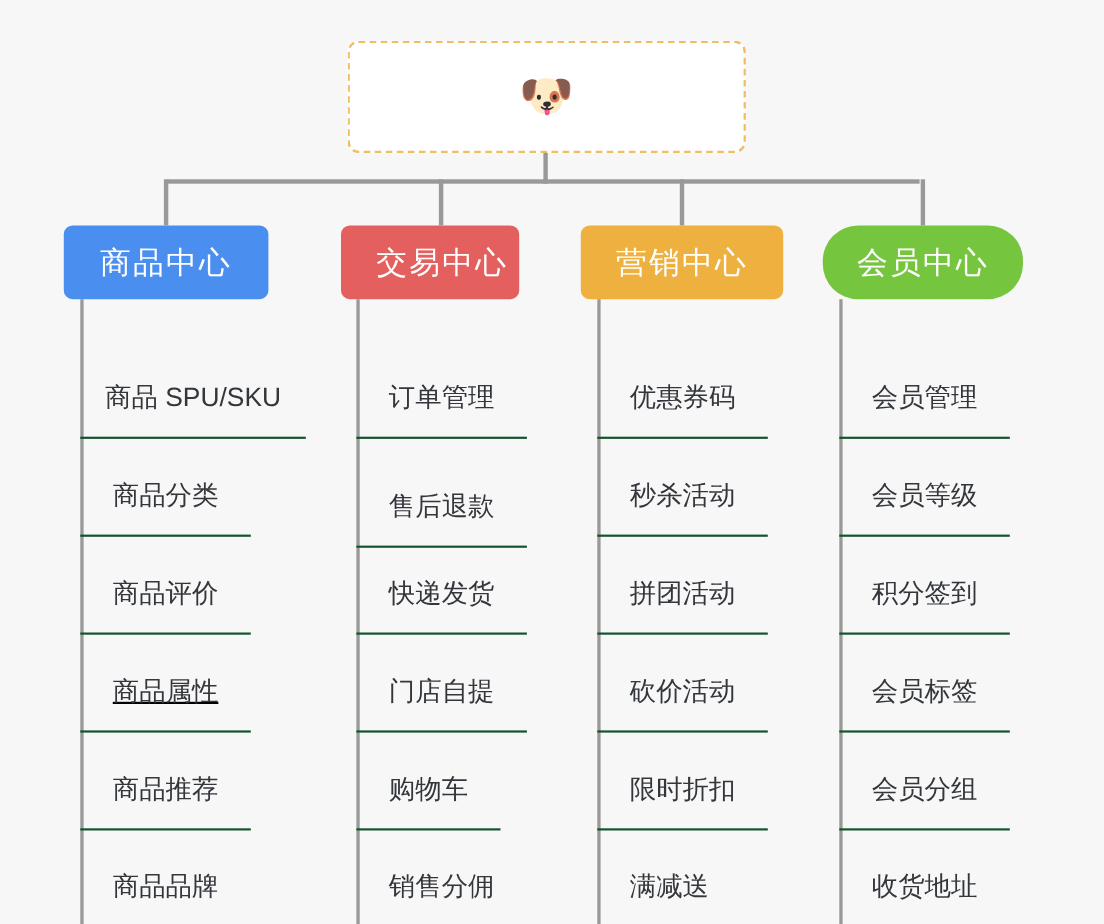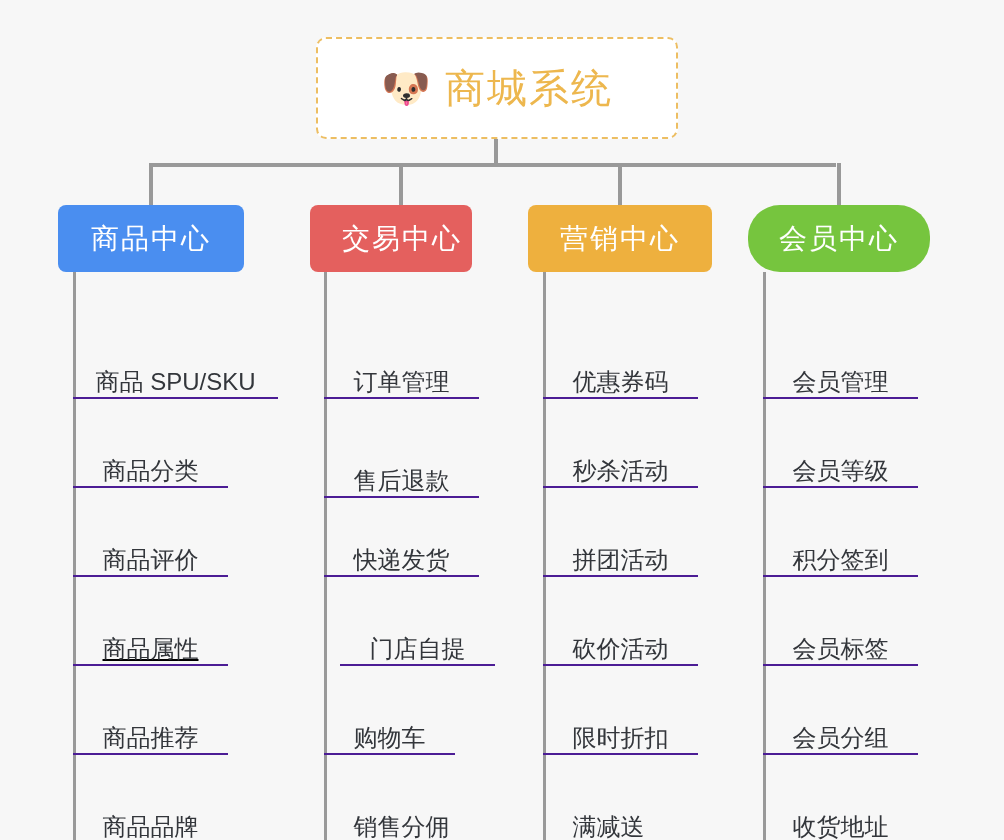"商城系统" span.root-title { html: <span>商城系统</span> -> none }
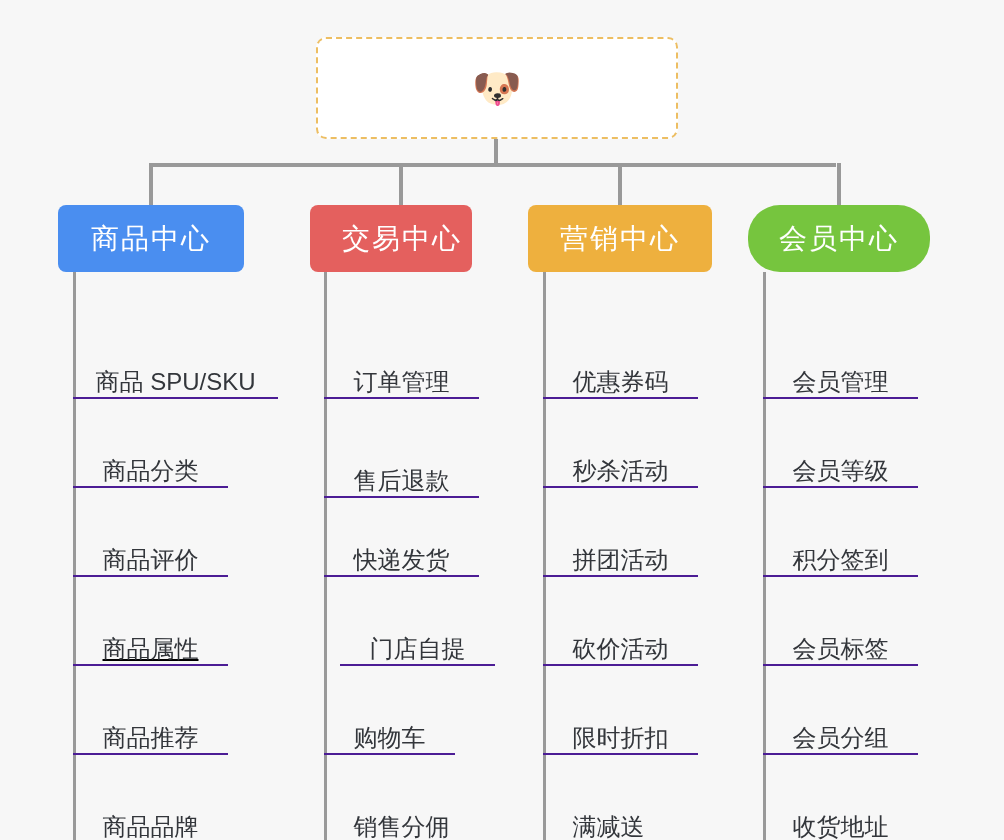"商品 SPU/SKU" .leaf { border-bottom: 2px solid #4c1d95 -> 2px solid #14532d; padding-bottom: 2px -> 22px }
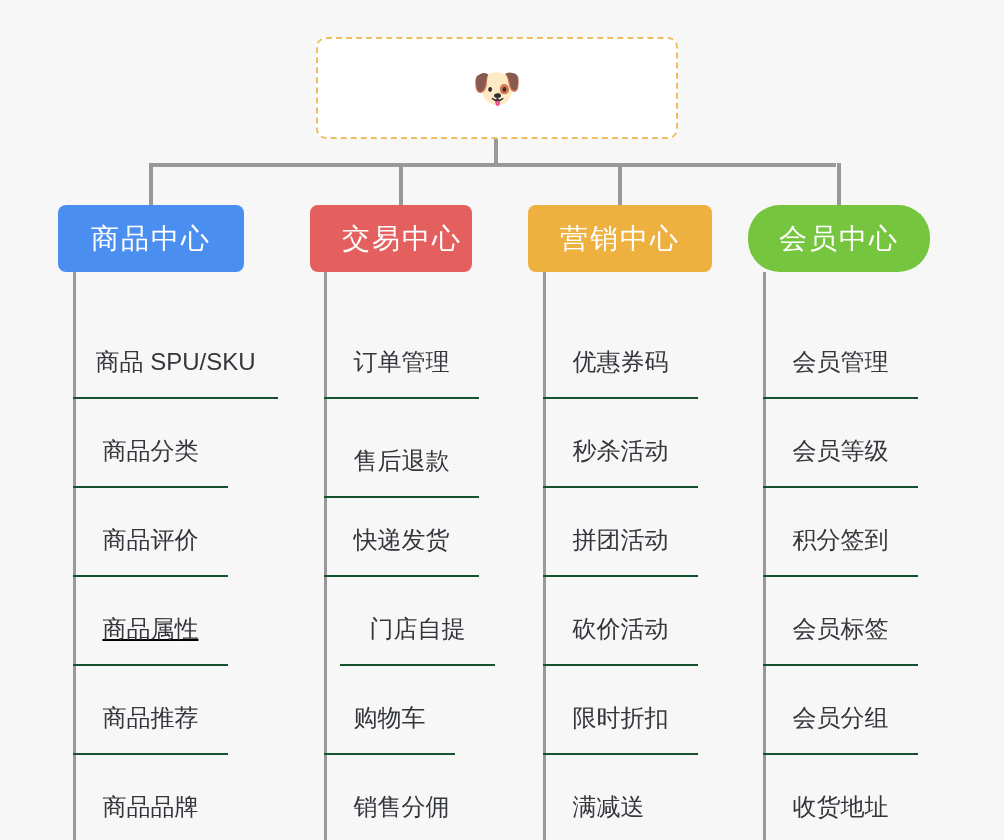"门店自提" div.leaf { margin-left: 16px -> none }
